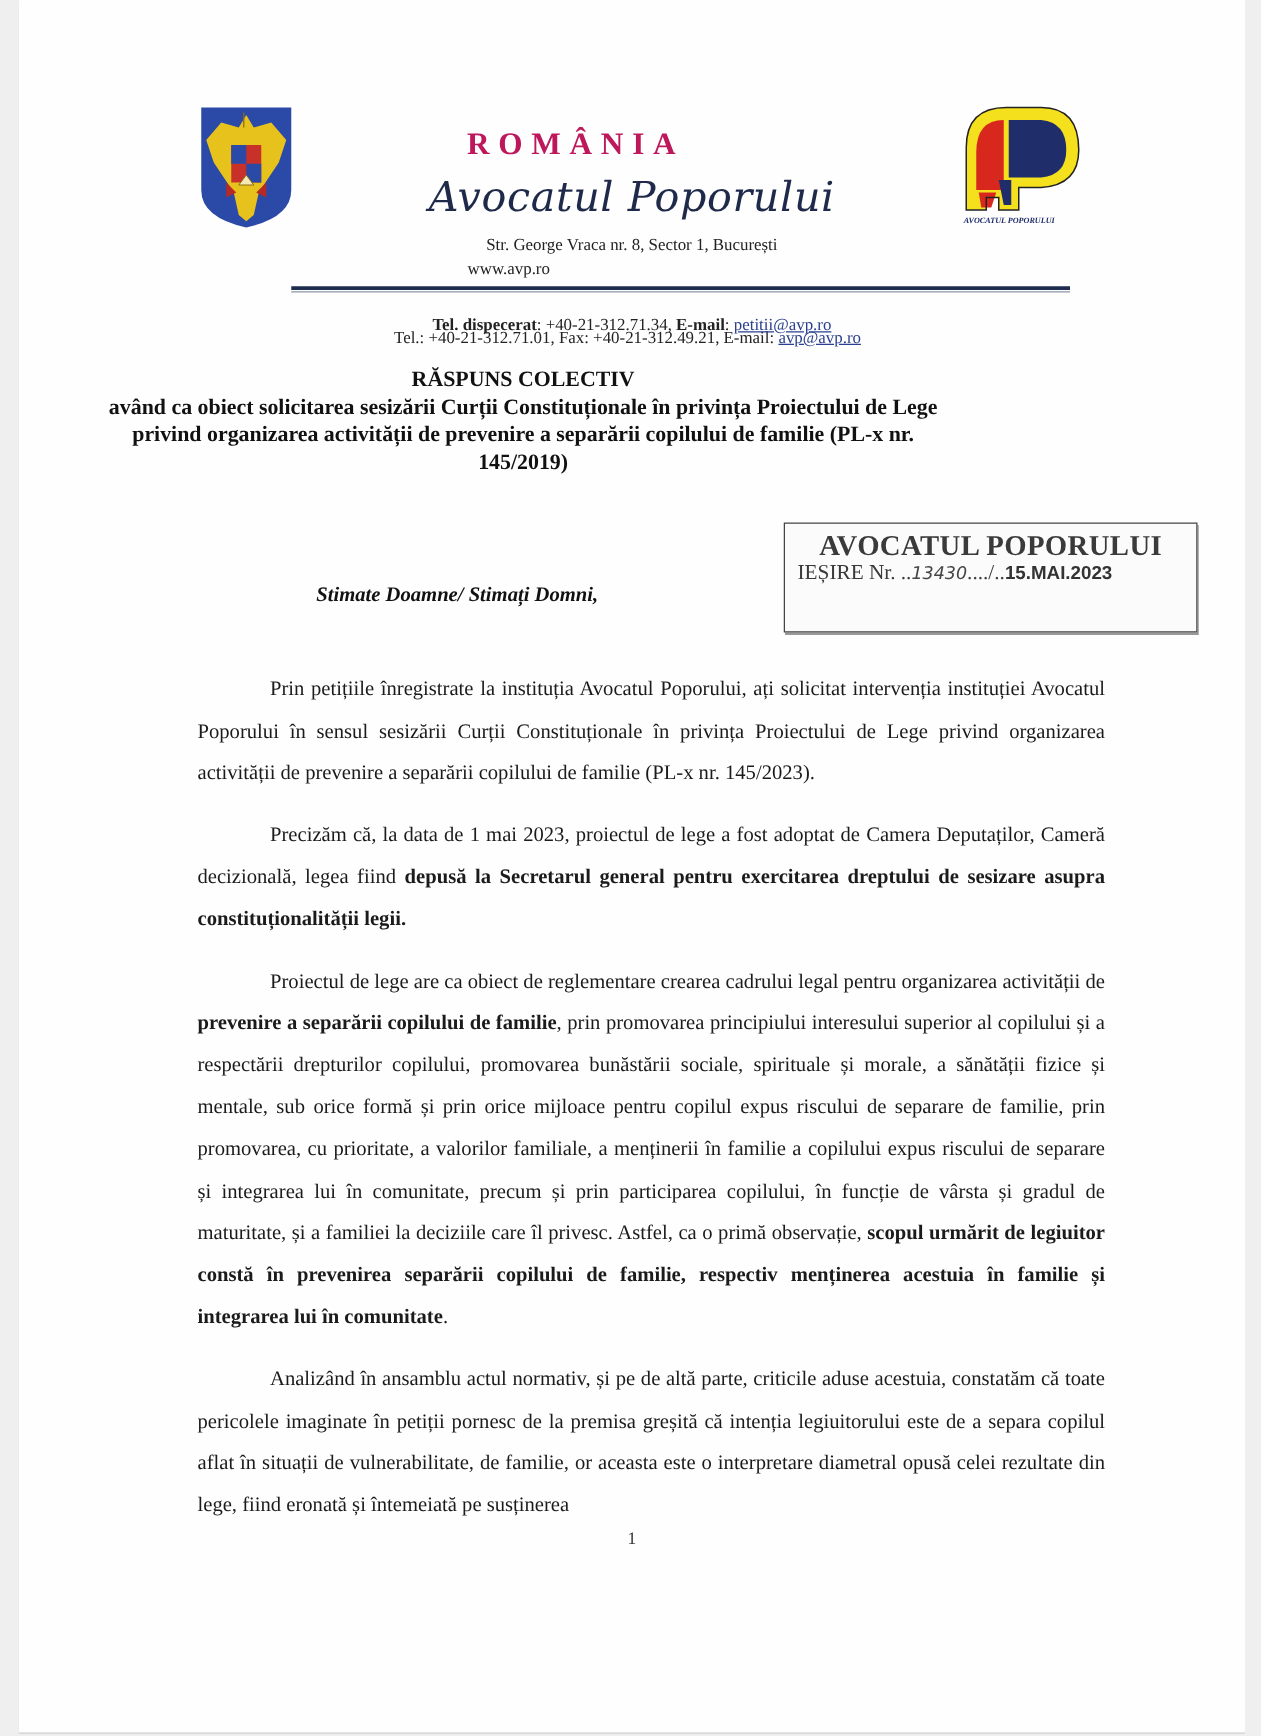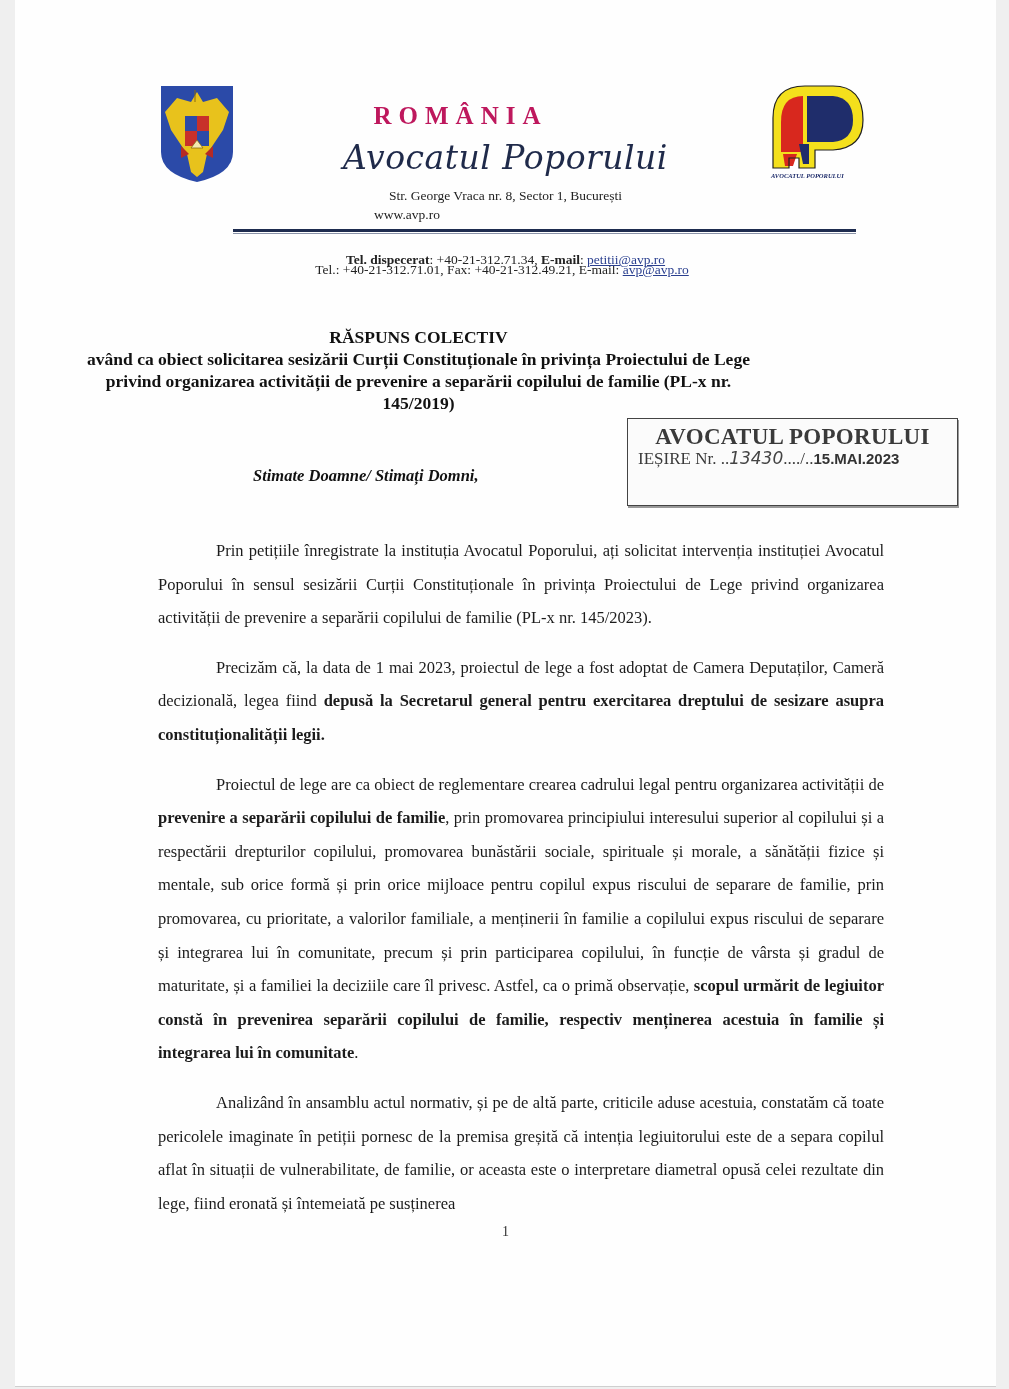"RĂSPUNS COLECTIV" .title { top: 326px -> 292px }
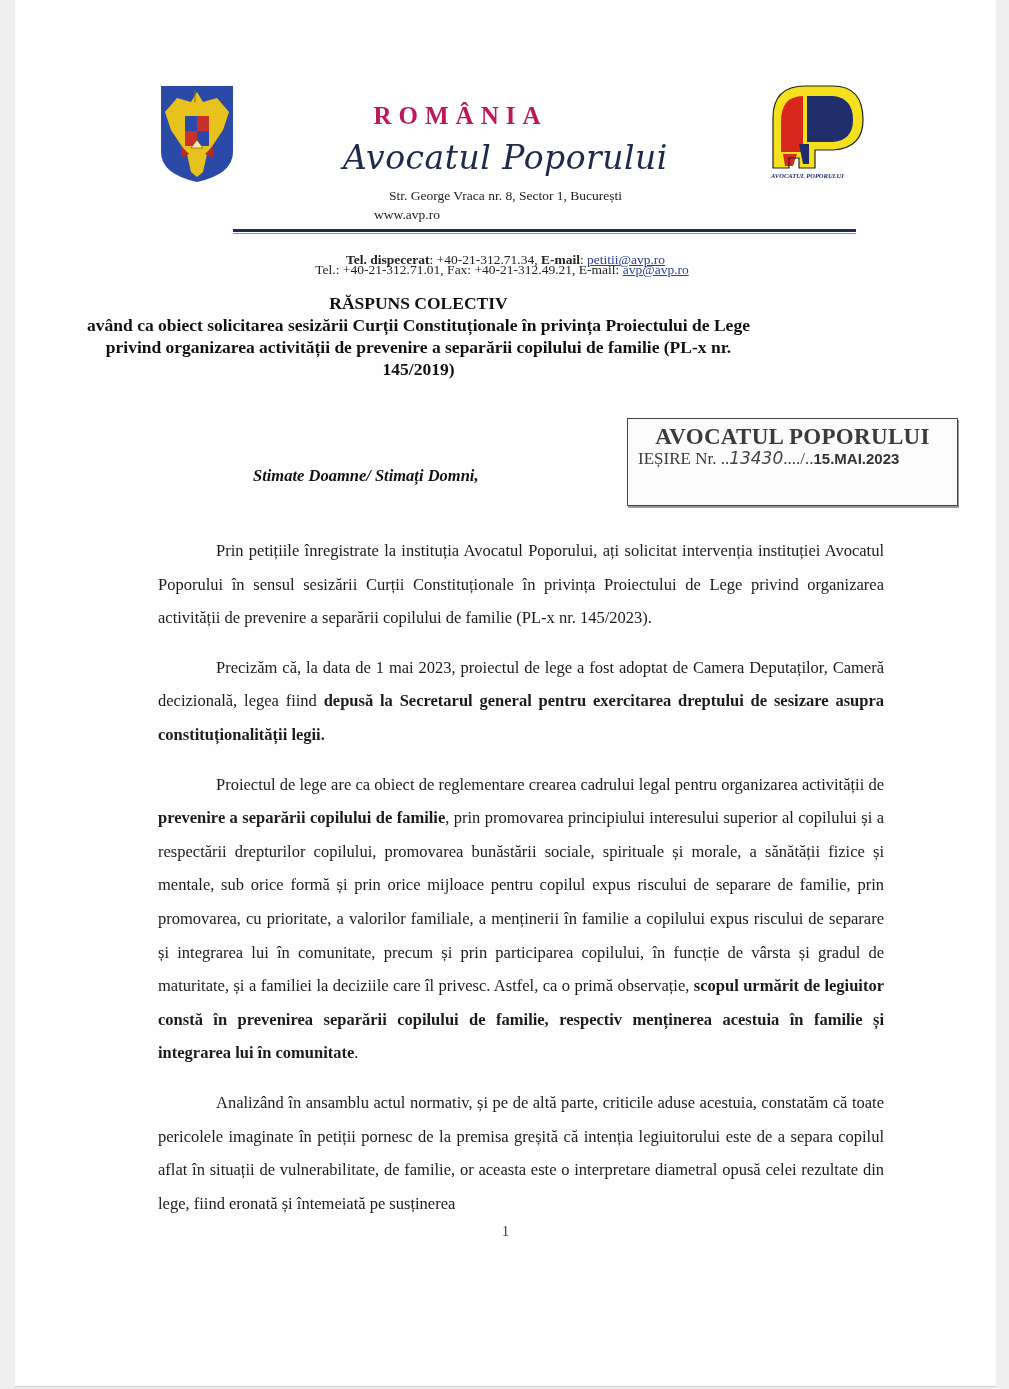"13430" .stamp .hand { font-size: 17px -> 14px }
